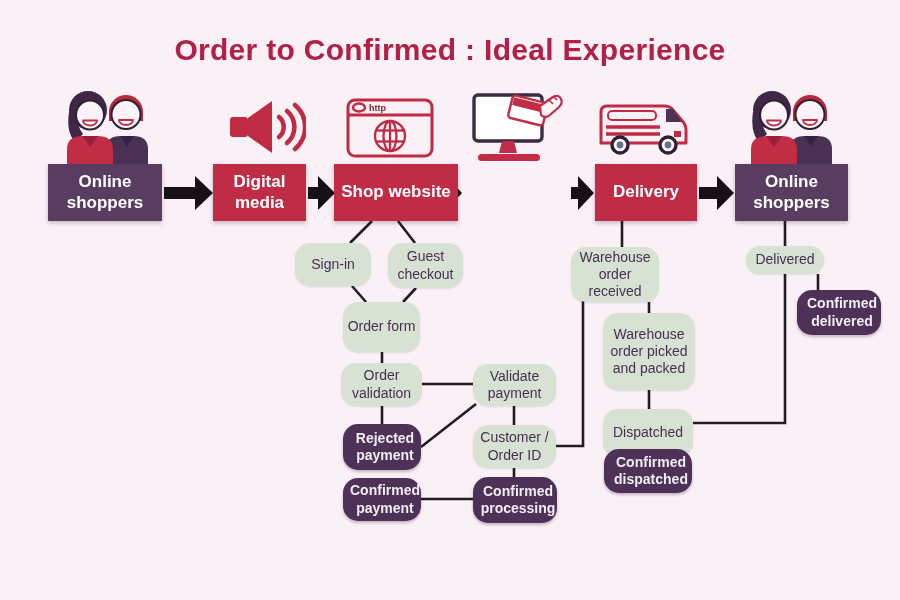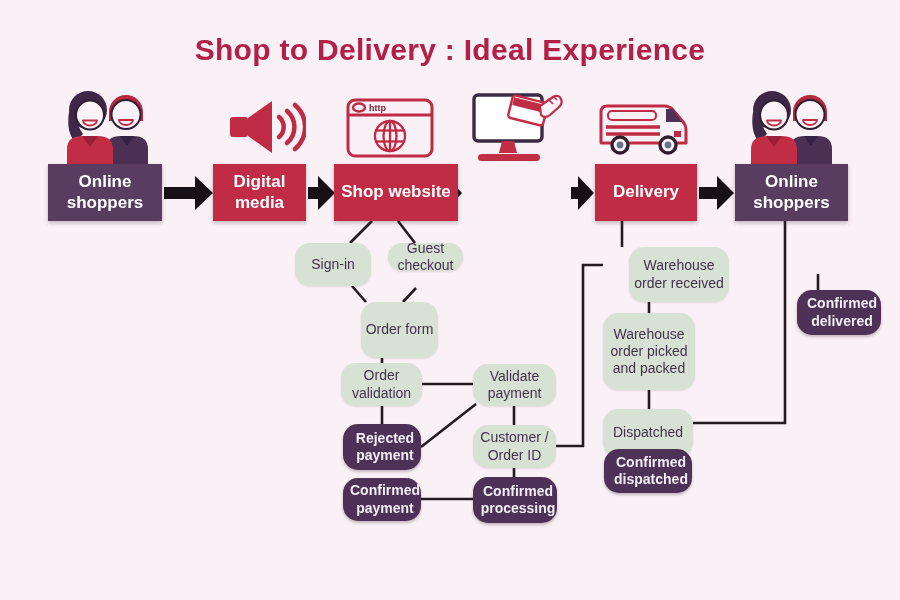"Shop to Delivery : Ideal" div.title { text: Shop to Delivery -> Order to Confirmed }
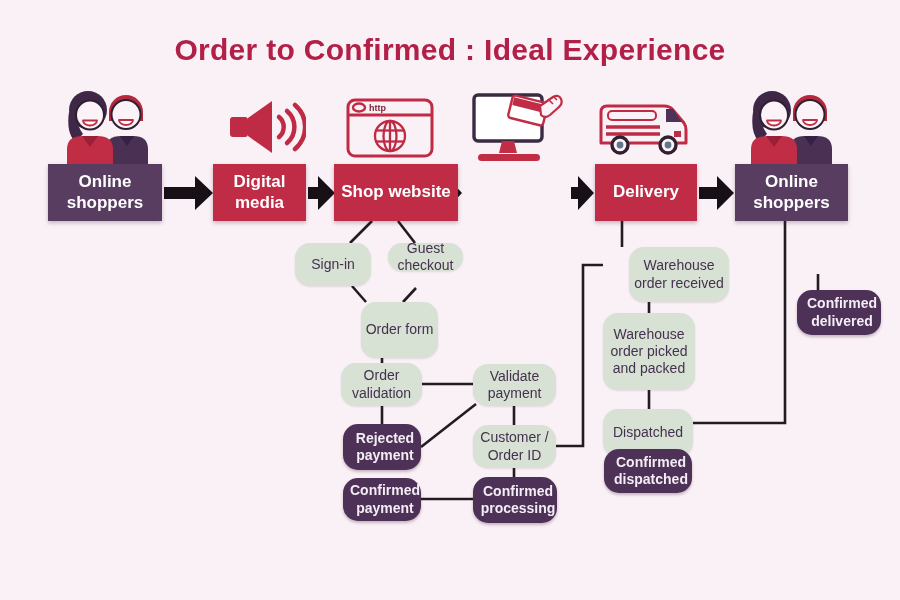"Guest checkout" div.node { height: 28px -> 45px }
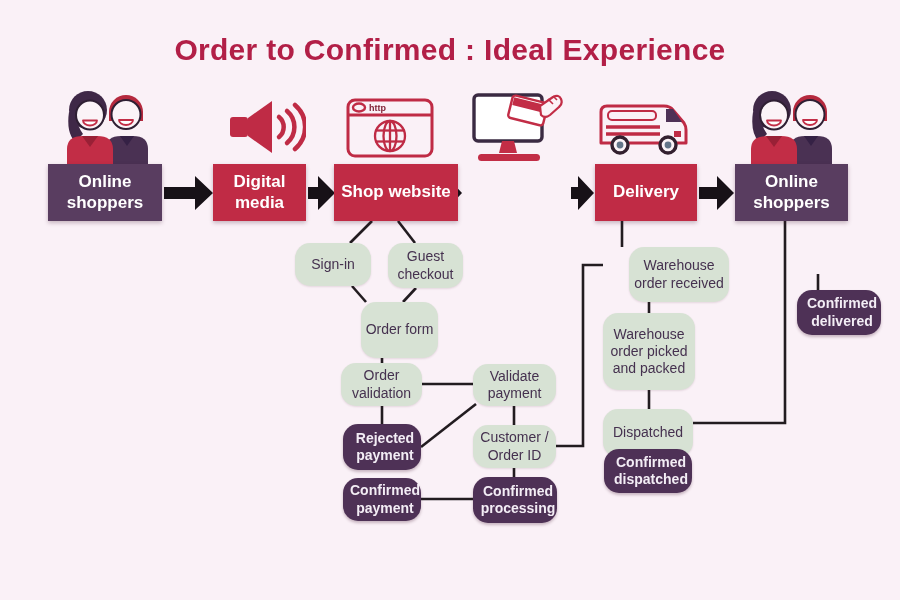"Warehouse order received" div.node { left: 629px -> 571px; width: 100px -> 88px }
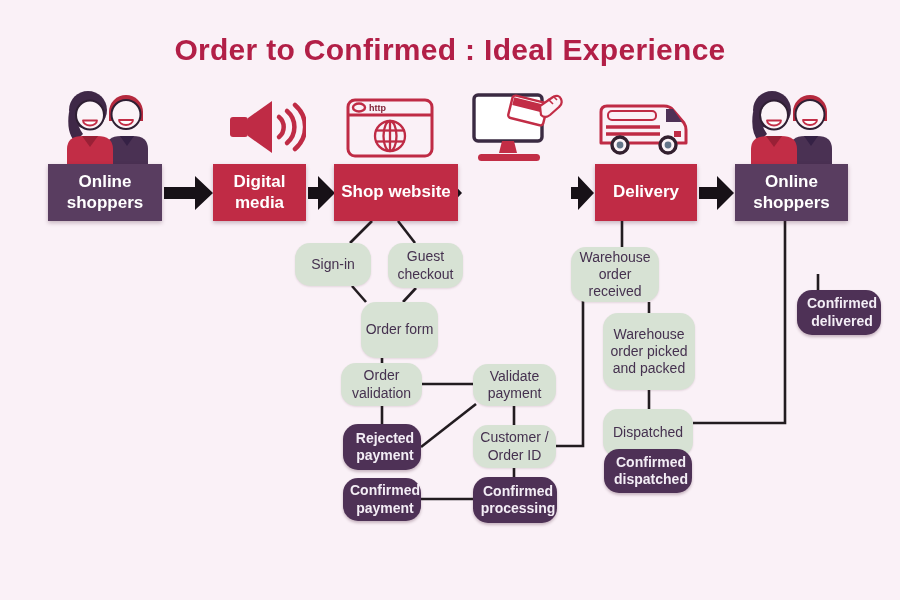"Delivered" div.node { html: none -> <div>Delivered</div> }
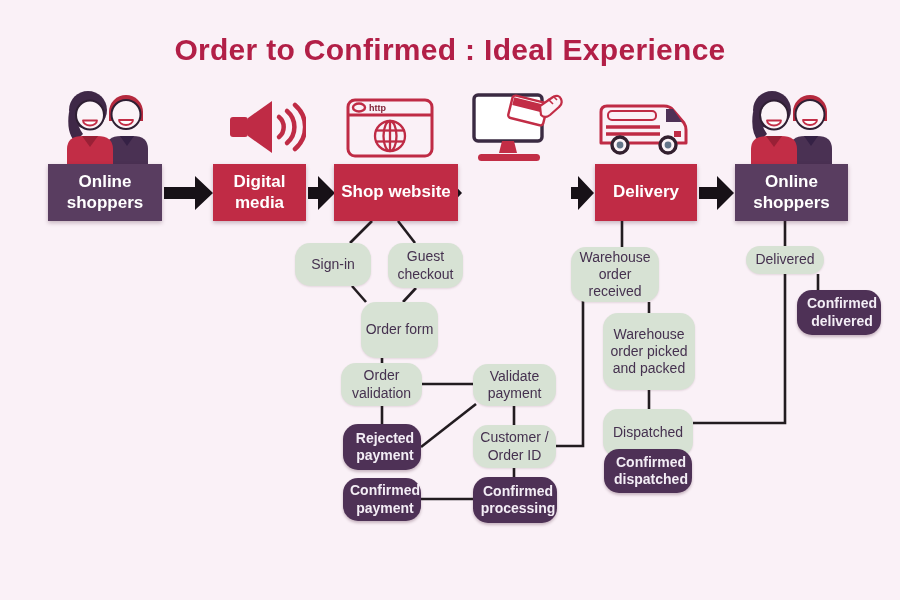"Order form" div.node { height: 56px -> 50px; left: 361px -> 343px }
